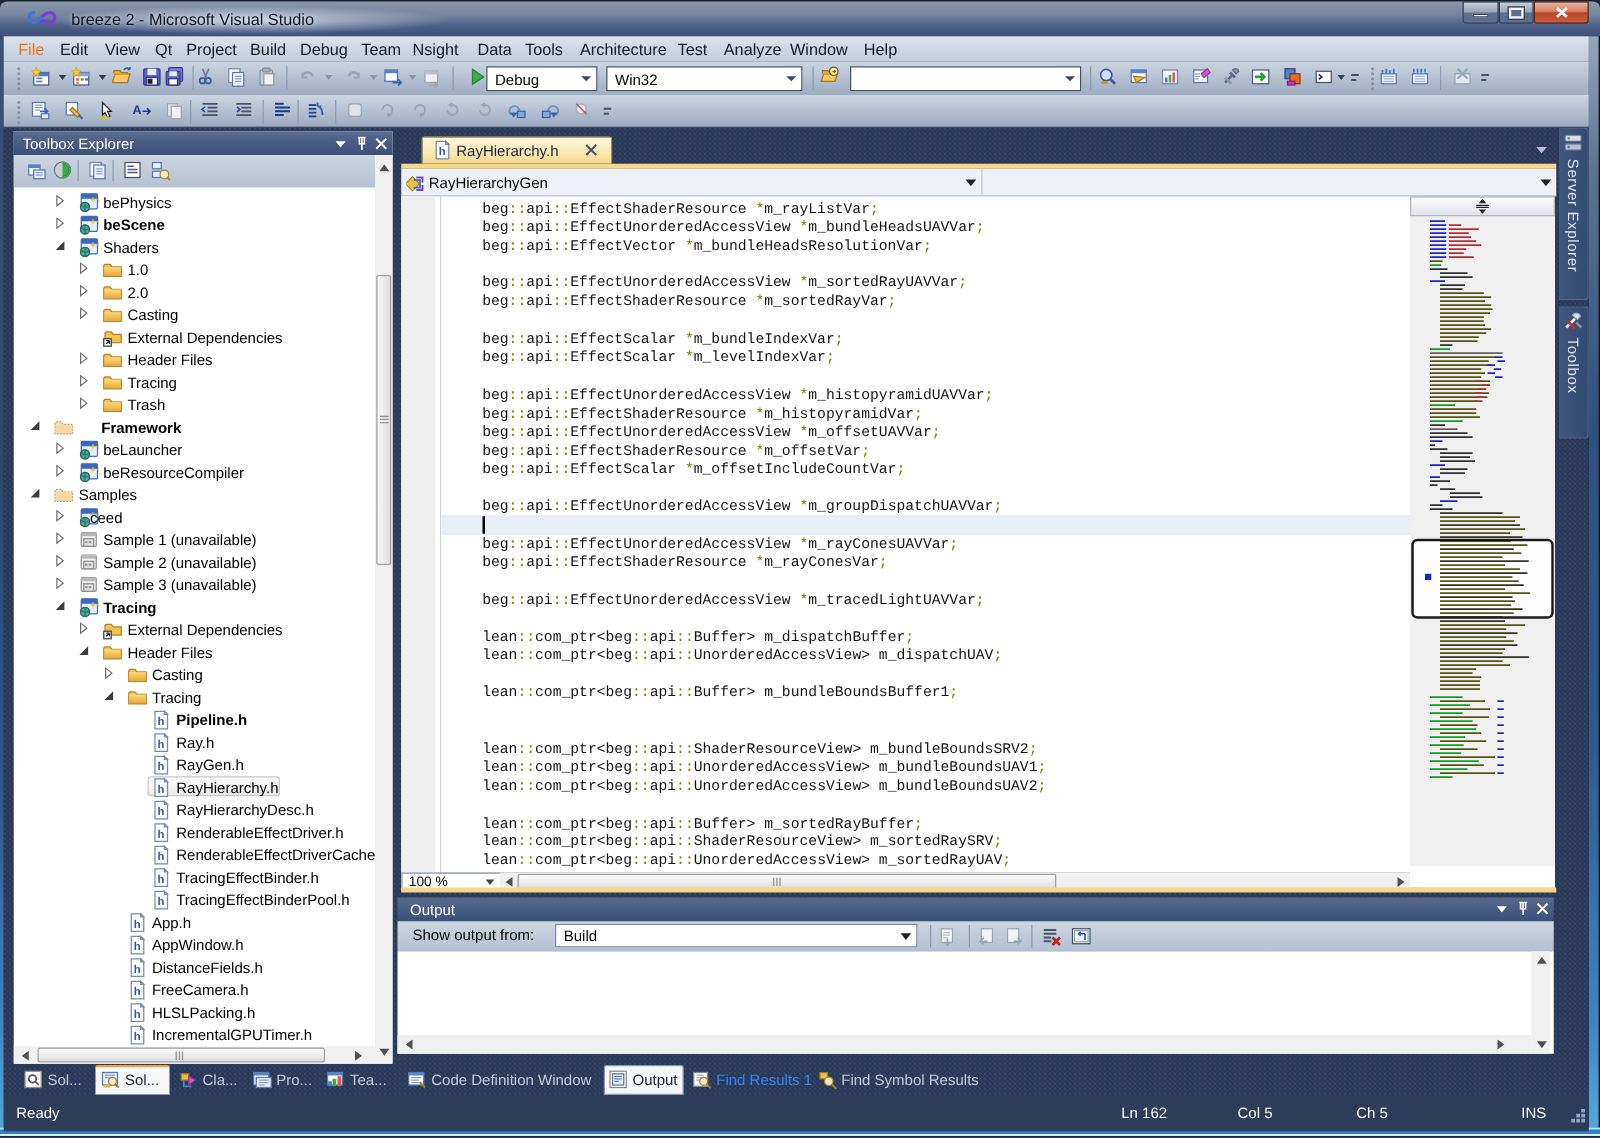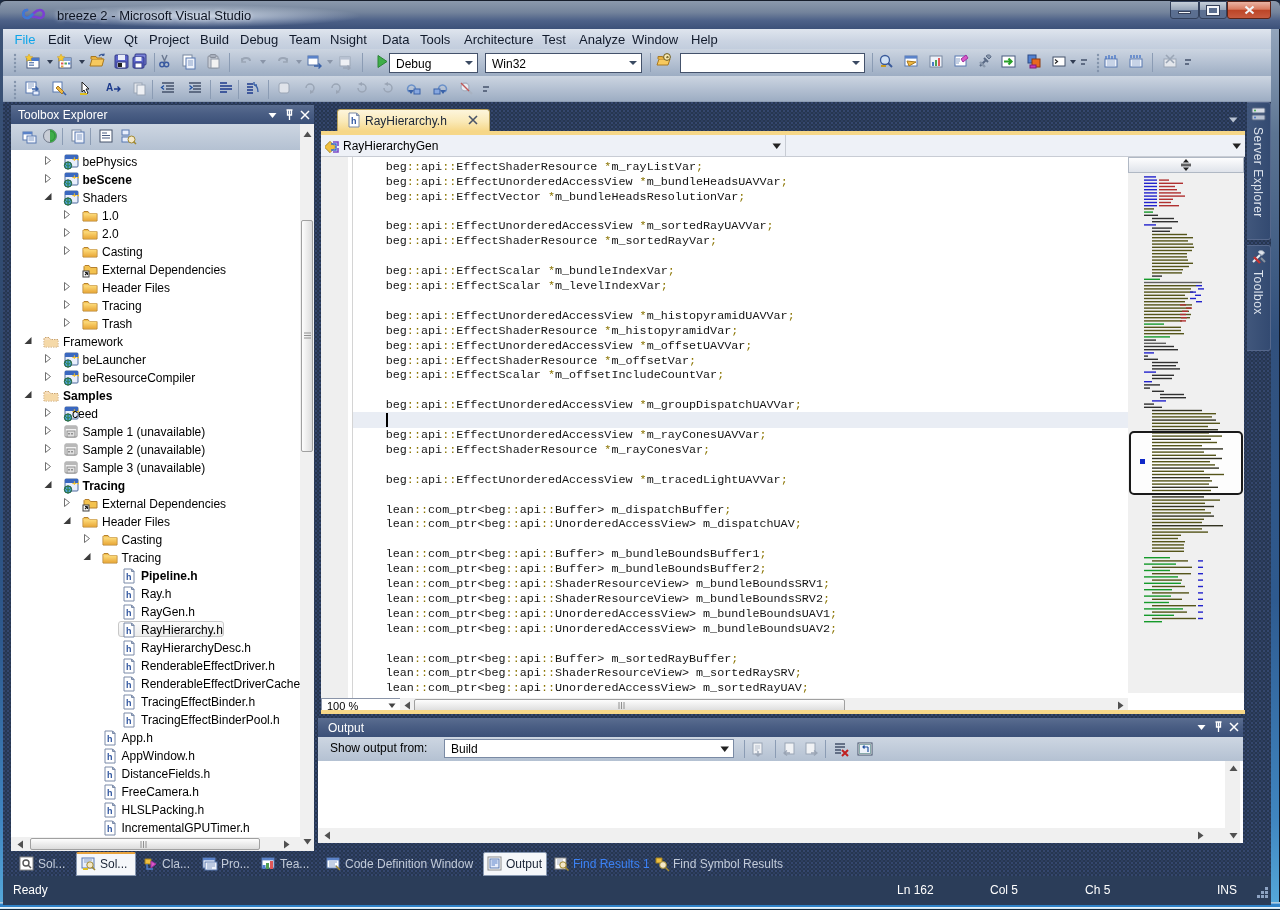"File" div.abs { color: #0ea5e9 -> #f97316 }
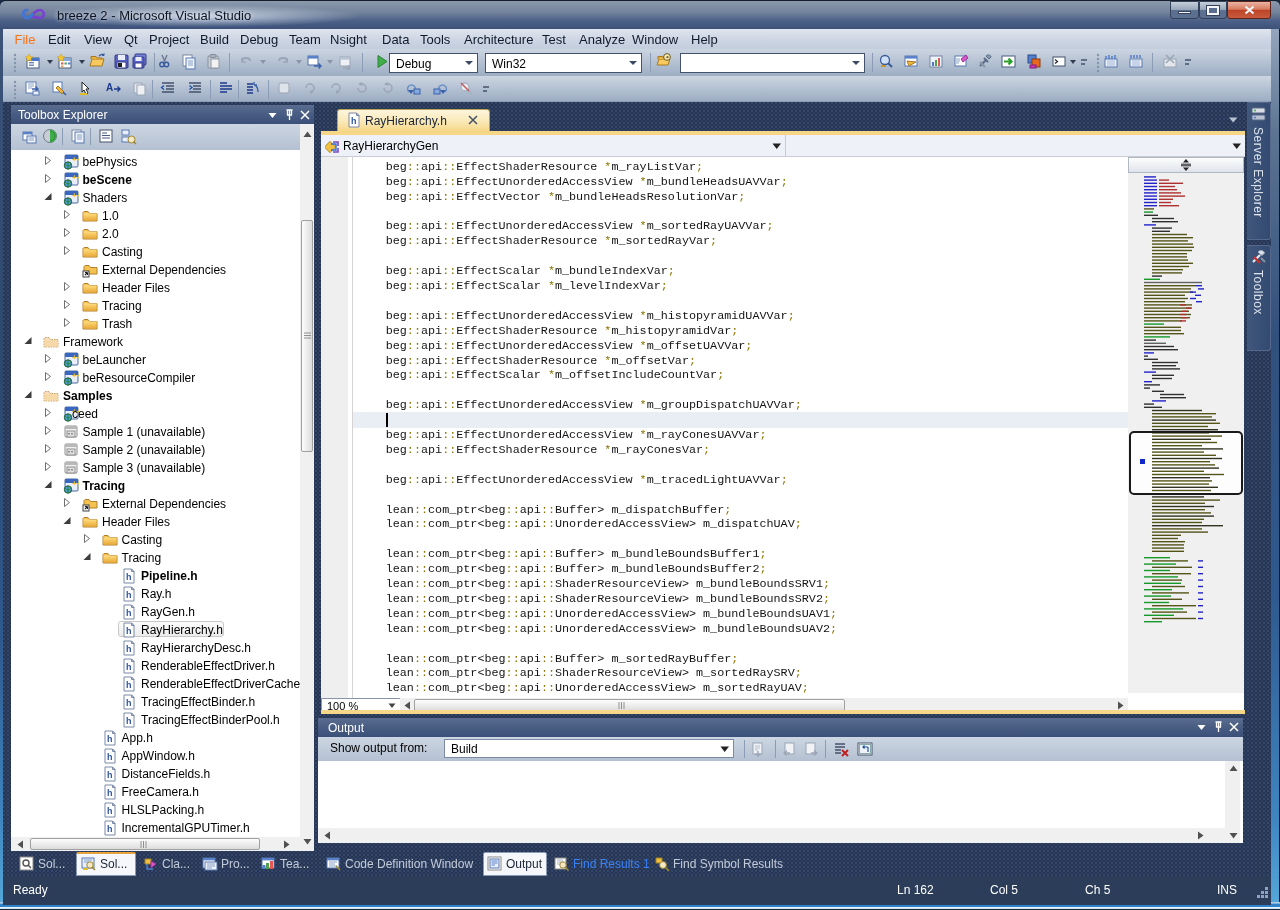"Framework" div.treerow { font-weight: normal -> bold; left: 63.0px -> 81px }
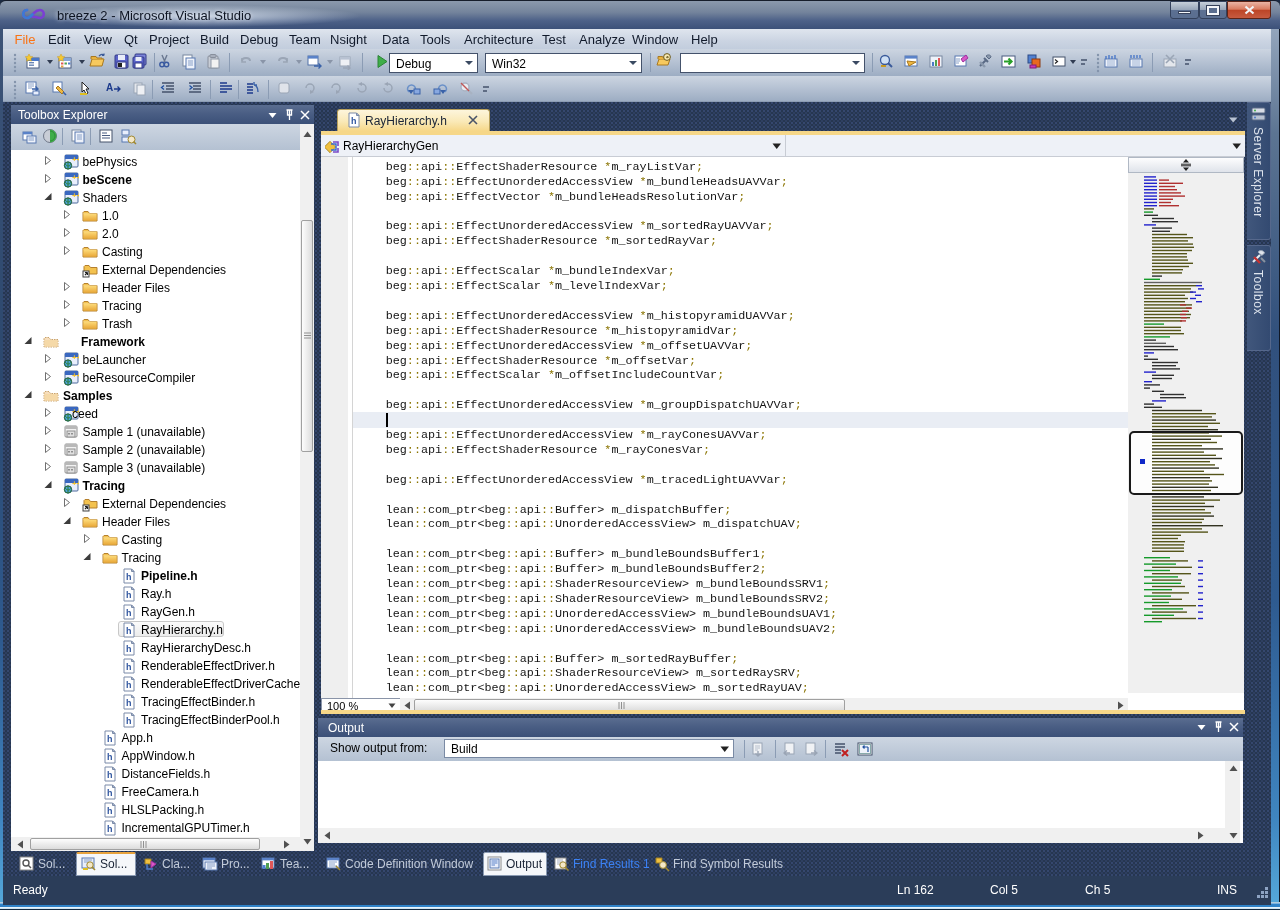"Samples" div.treerow { font-weight: bold -> normal }
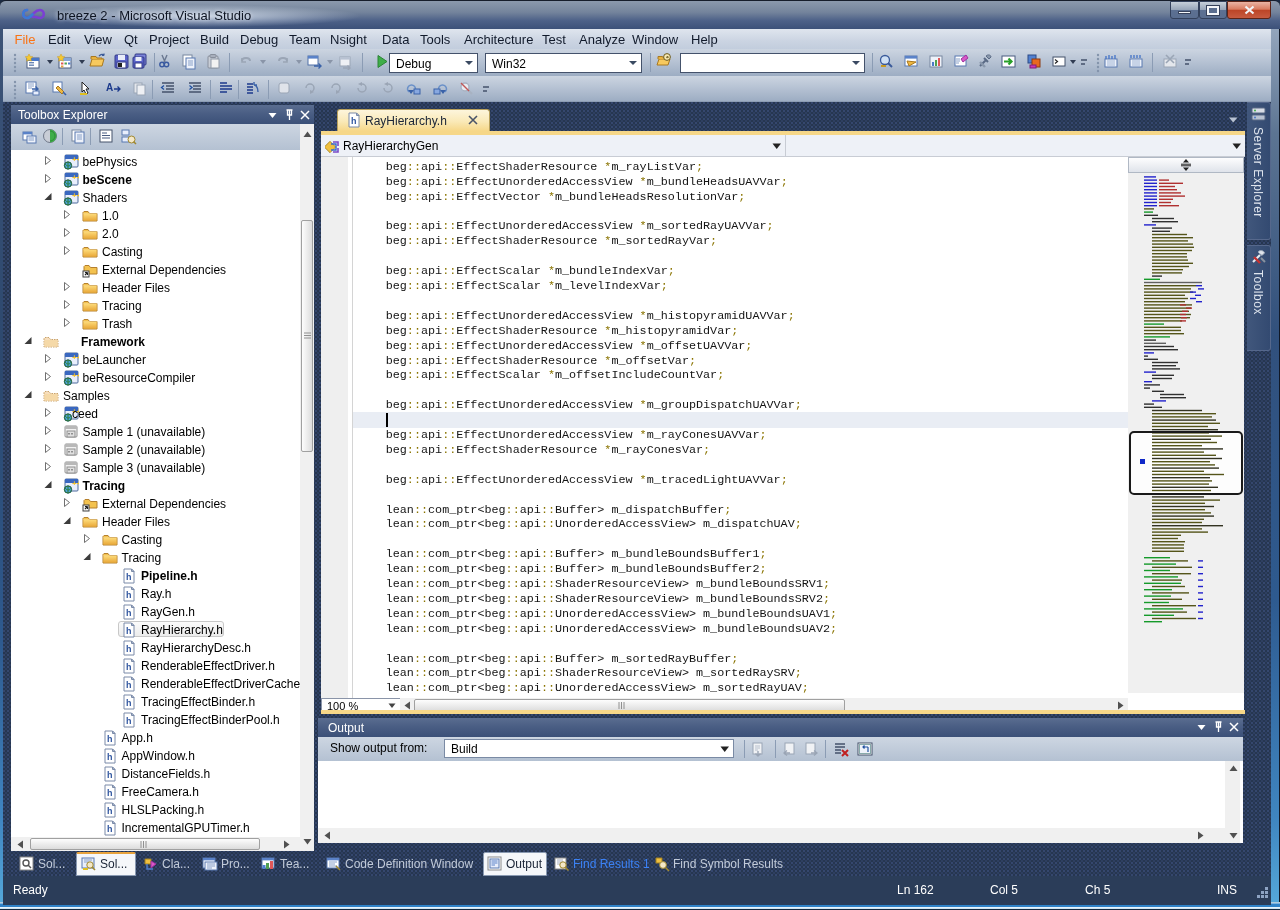"lean::com_ptr<beg::api::Buffer> m_bundleBoundsBuffer2;" div.abs { html: <div> lean<span>::</span>com_ptr&lt;beg<span>::</span>api<span>::</span>Buffer&gt; m_bundleBoundsBuffer2<span>;</span></div> -> none }
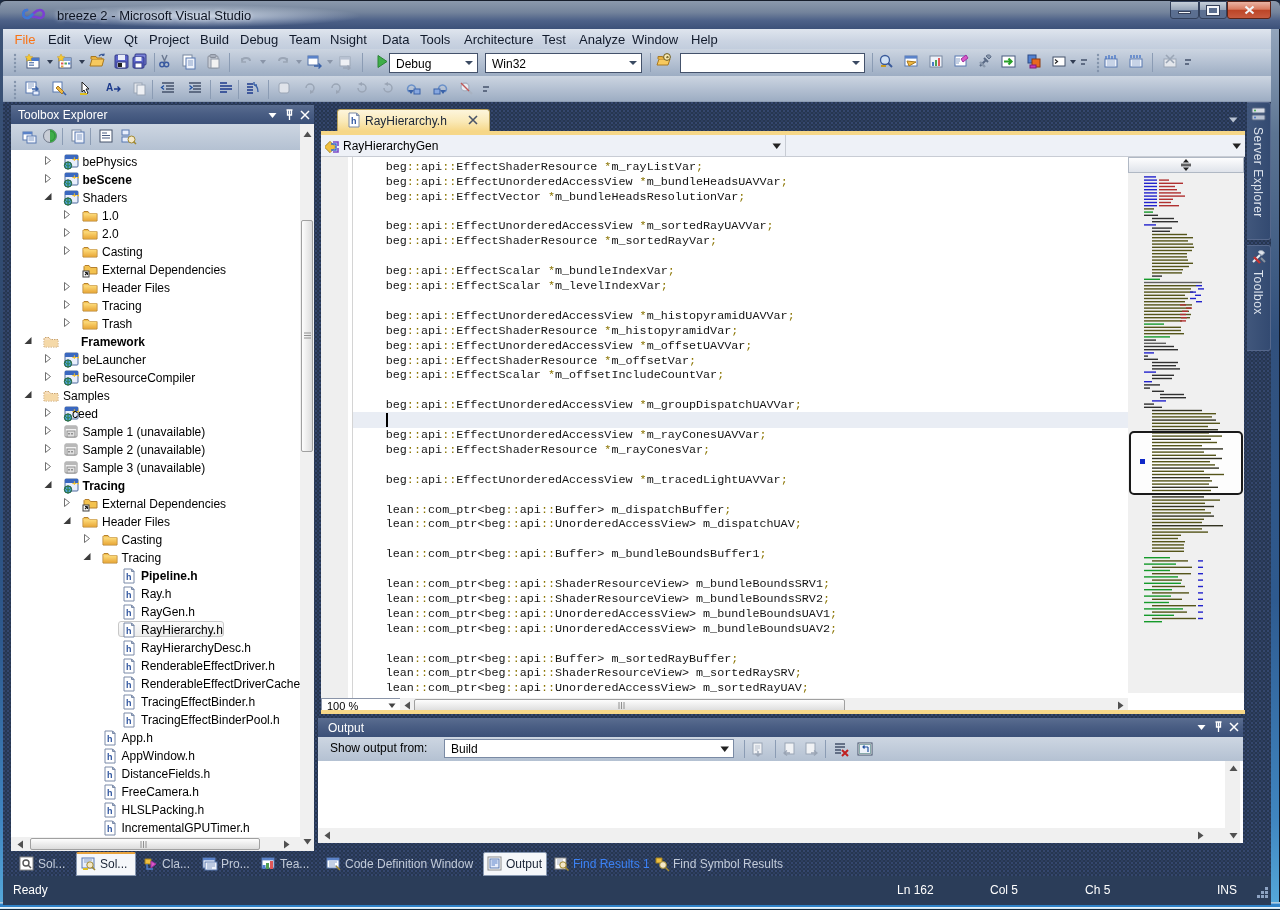"lean::com_ptr<beg::api::ShaderResourceView> m_bundleBoundsSRV1;" div.abs { html: <div> lean<span>::</span>com_ptr&lt;beg<span>::</span>api<span>::</span>ShaderResourceView&gt; m_bundleBoundsSRV1<span>;</span></div> -> none }
